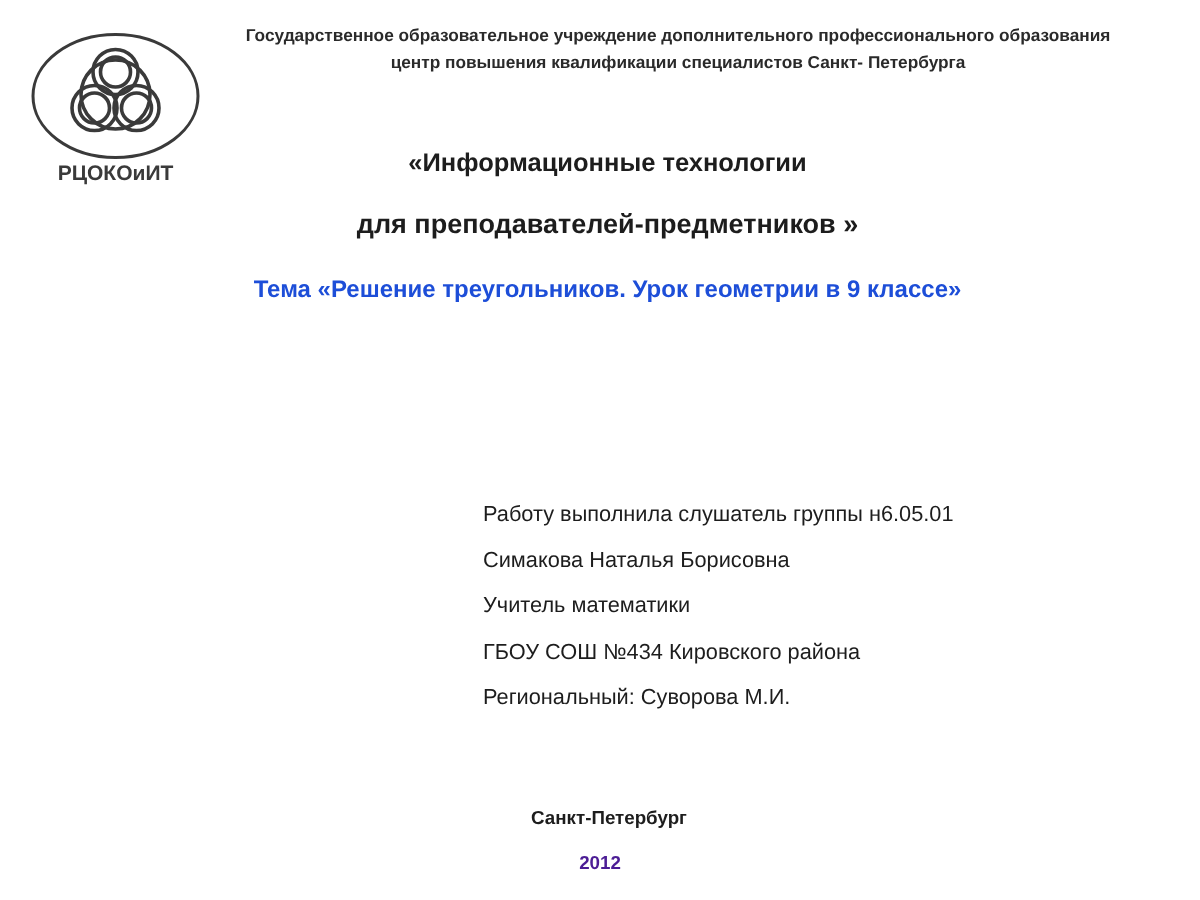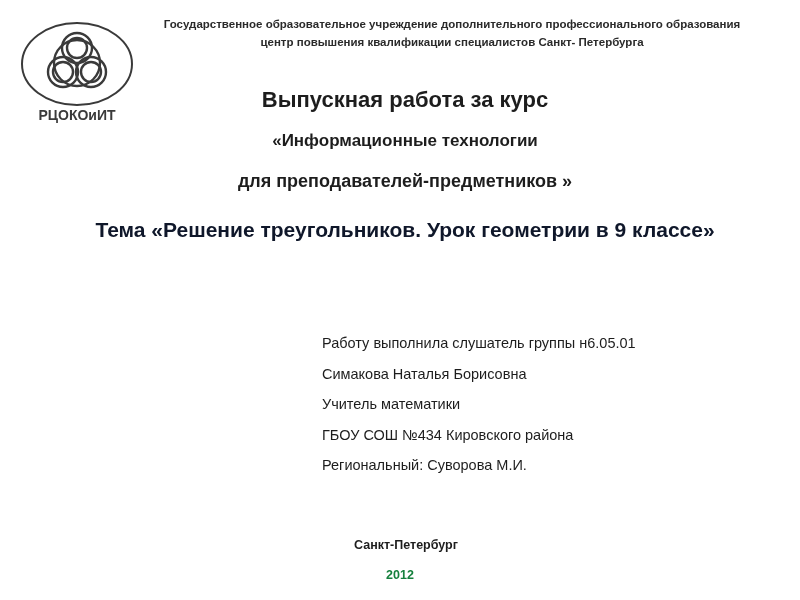"Выпускная работа за курс" div.title-line1 { html: <div>Выпускная работа за курс</div> -> none }
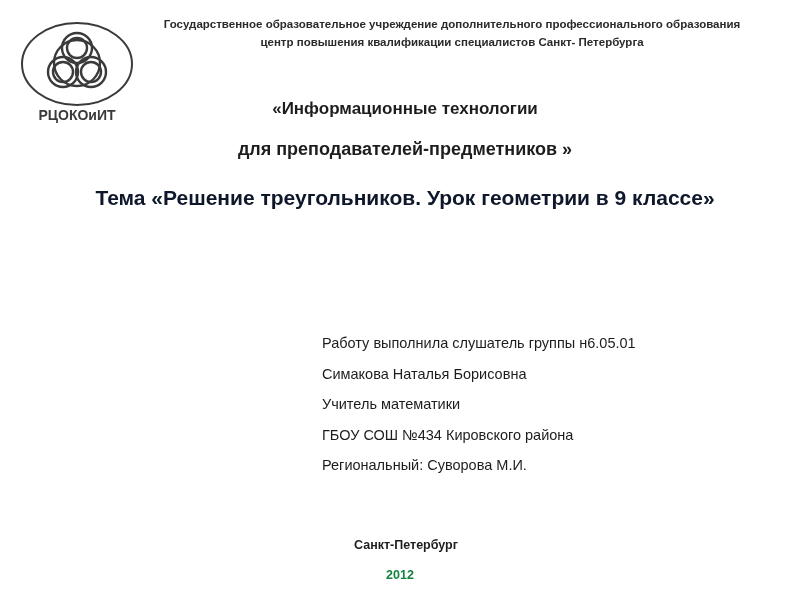"Тема «Решение треугольников. Урок" .theme-line { color: #0f172a -> #1d4ed8; font-size: 21px -> 16px }
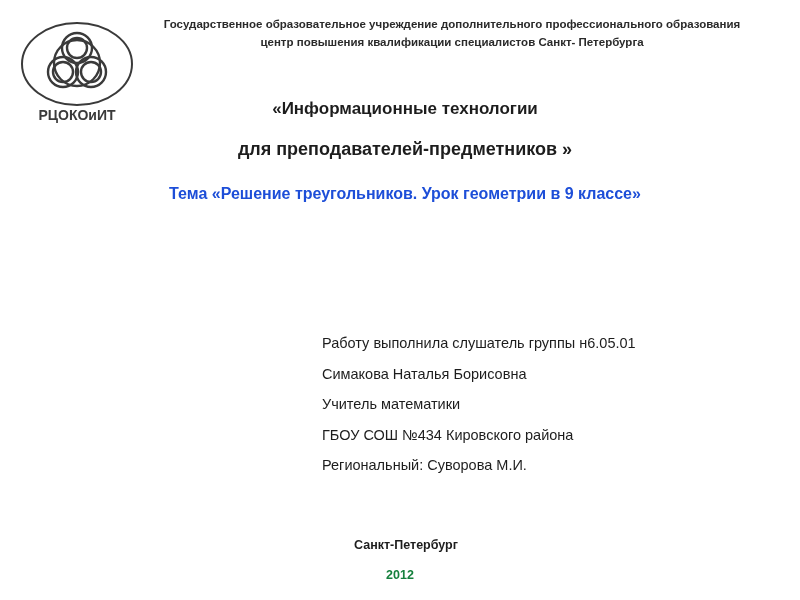"2012" .footer .year { color: #15803d -> #4c1d95 }
